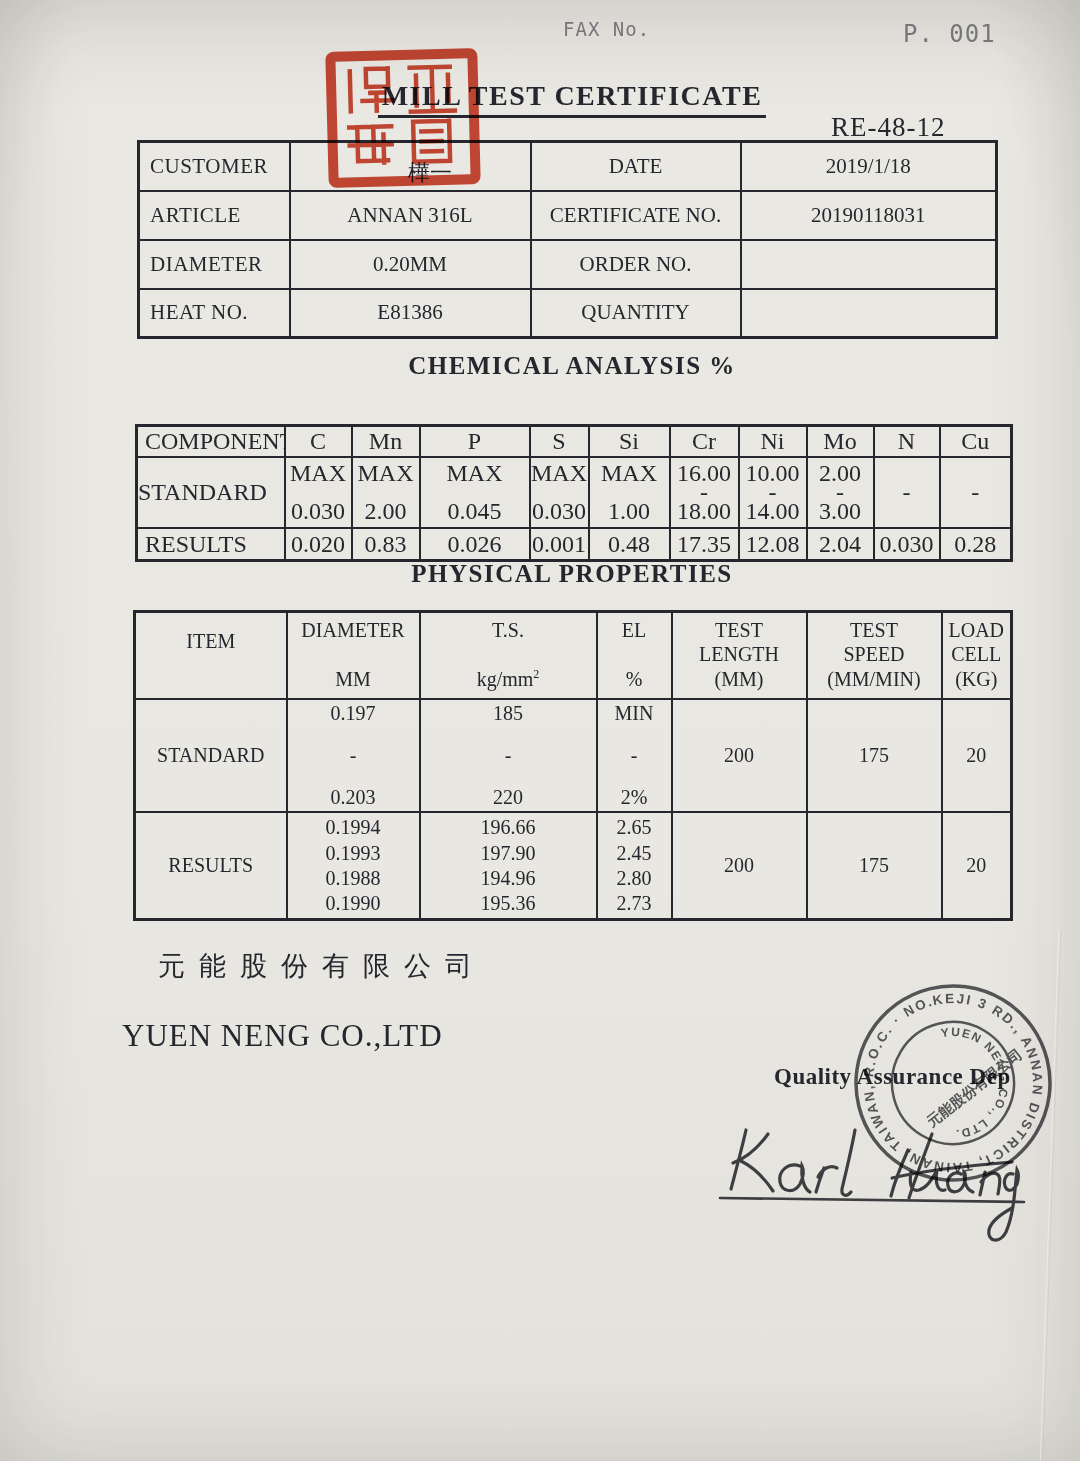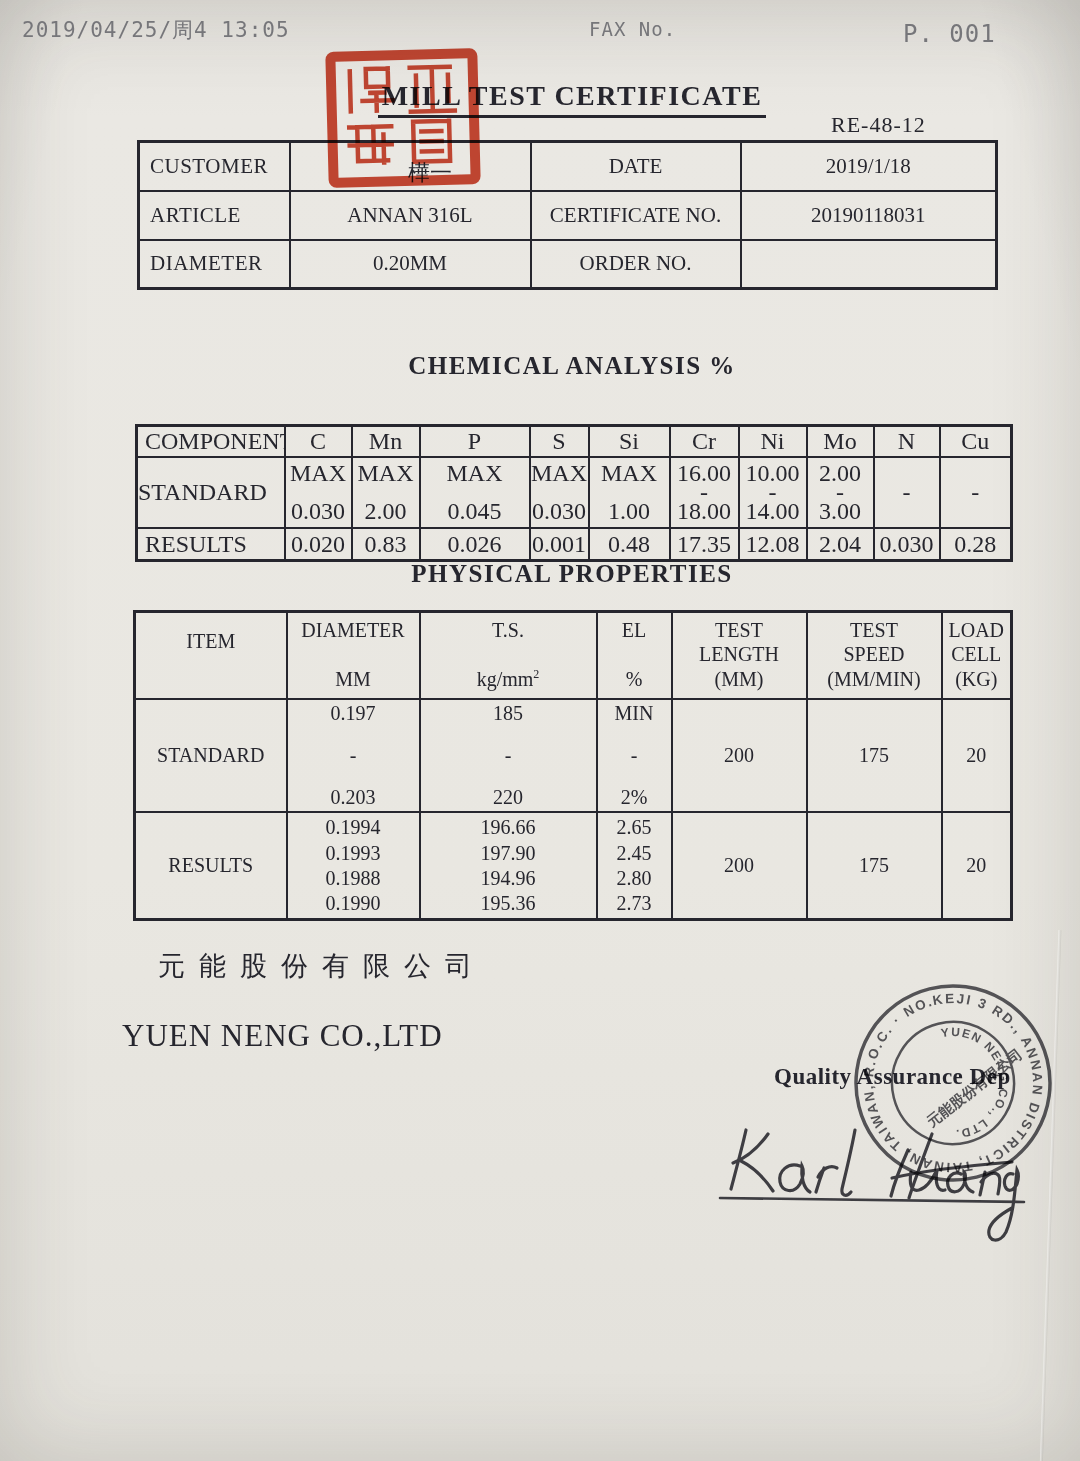"2019/04/25/周4 13:05" span.fax-dt { html: <span>2019/04/25/周4 13:05</span> -> none }
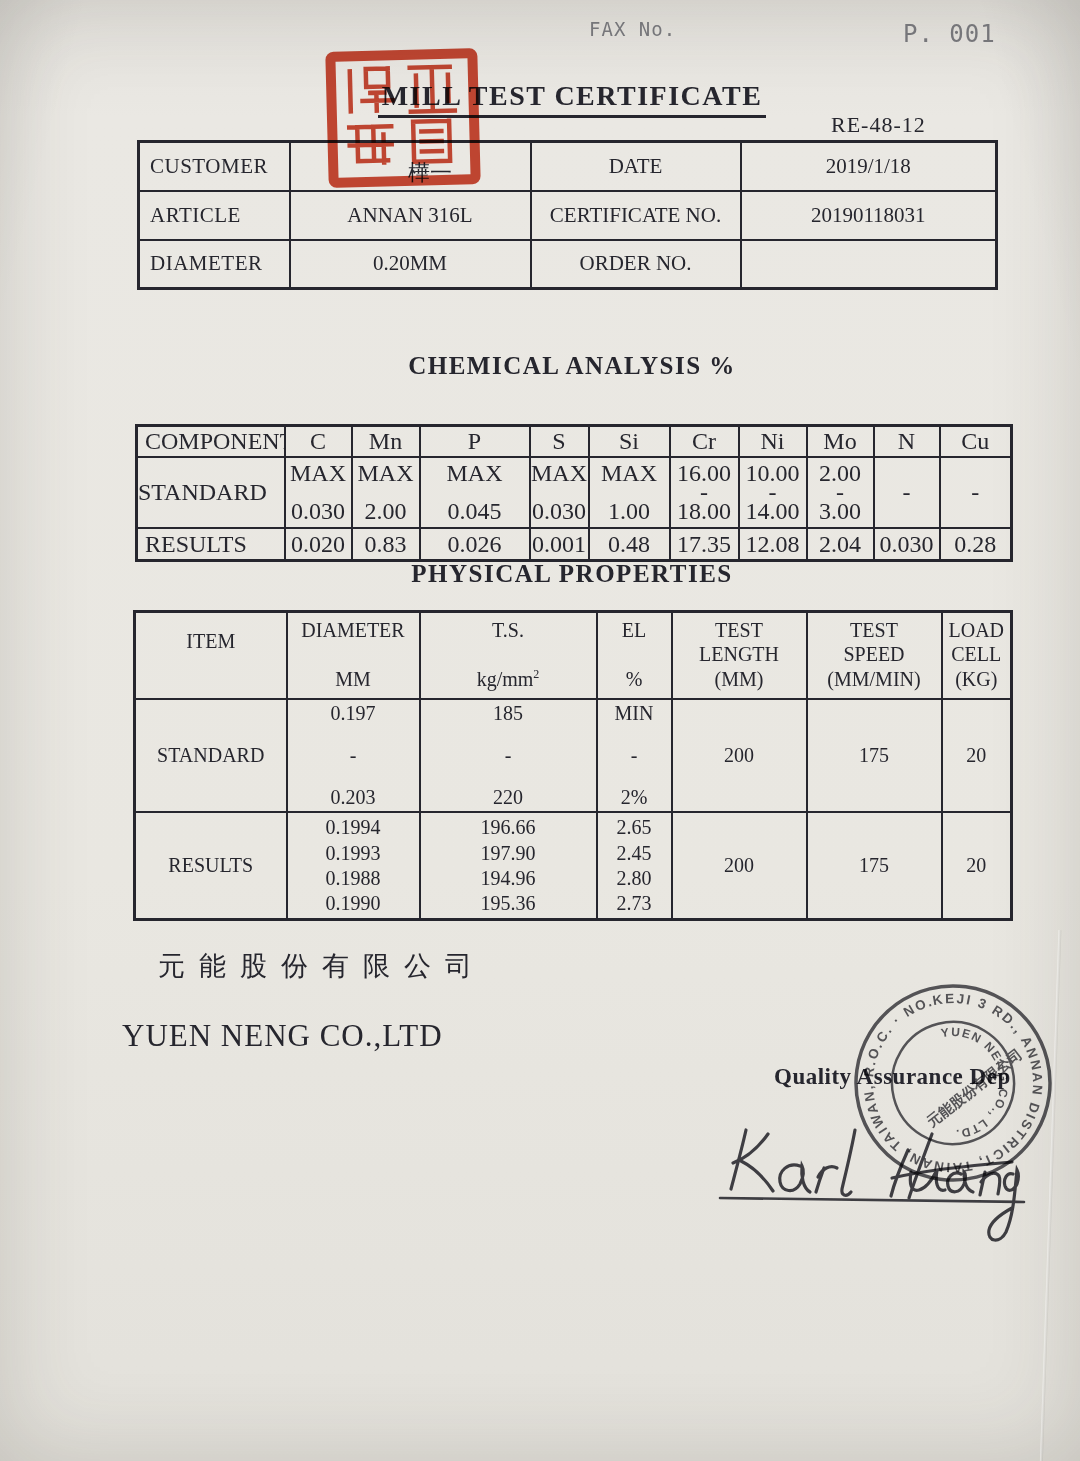"FAX No." .fax-no { left: 589px -> 563px }
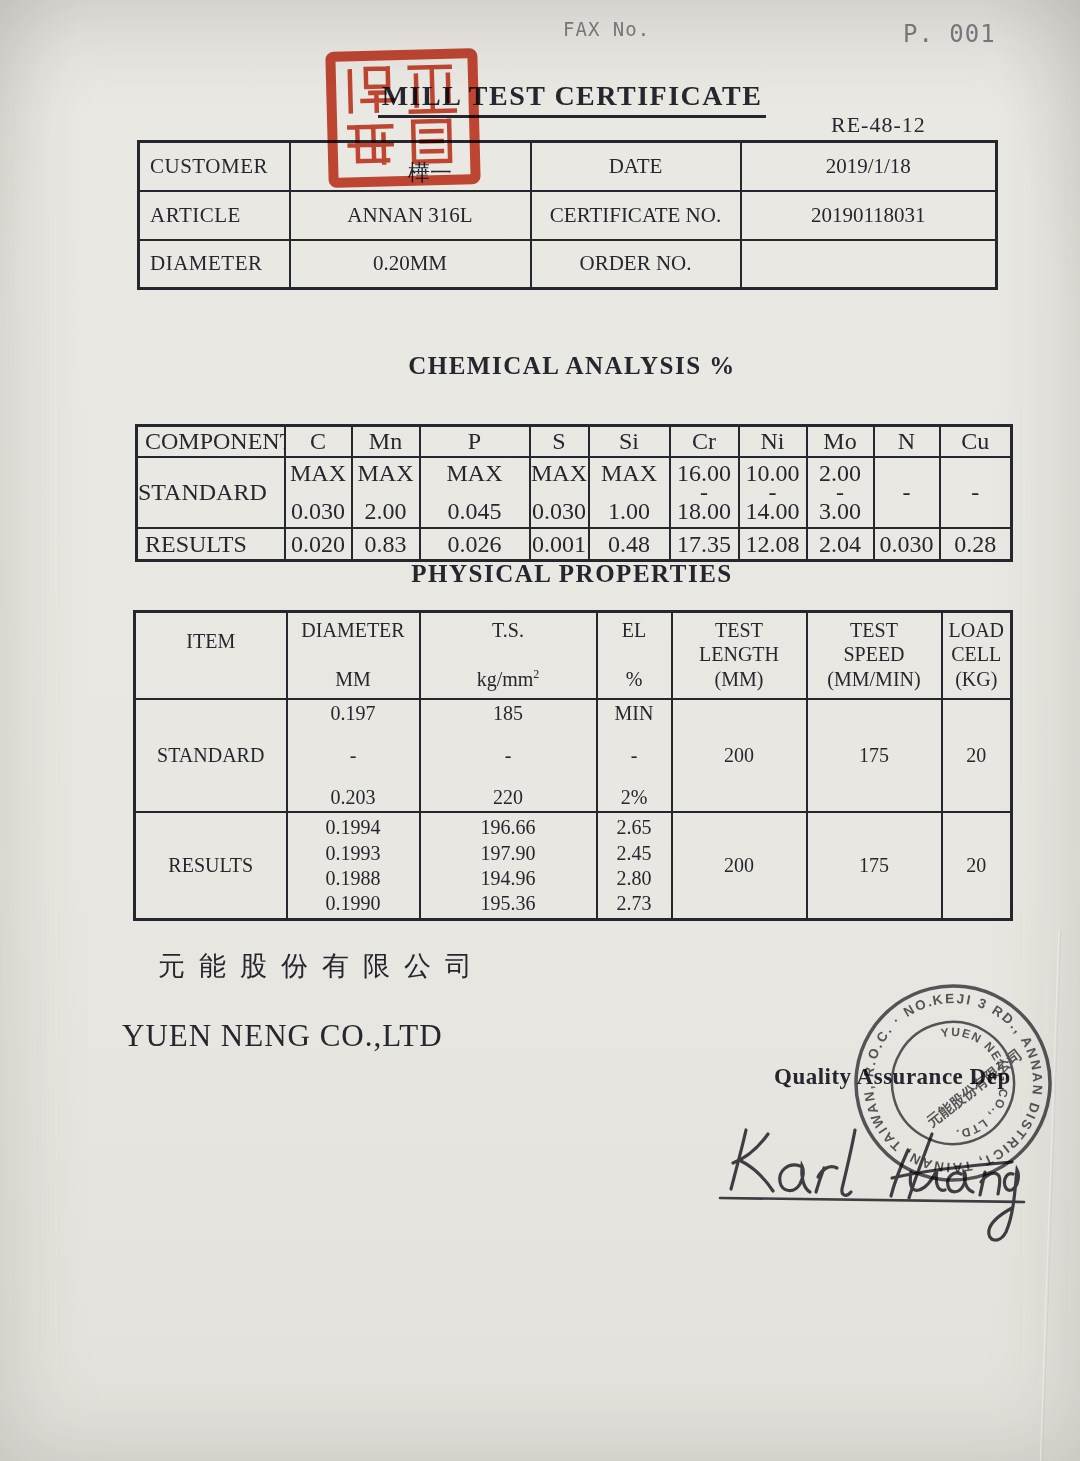"RE-48-12" .refno { font-size: 22px -> 27px }
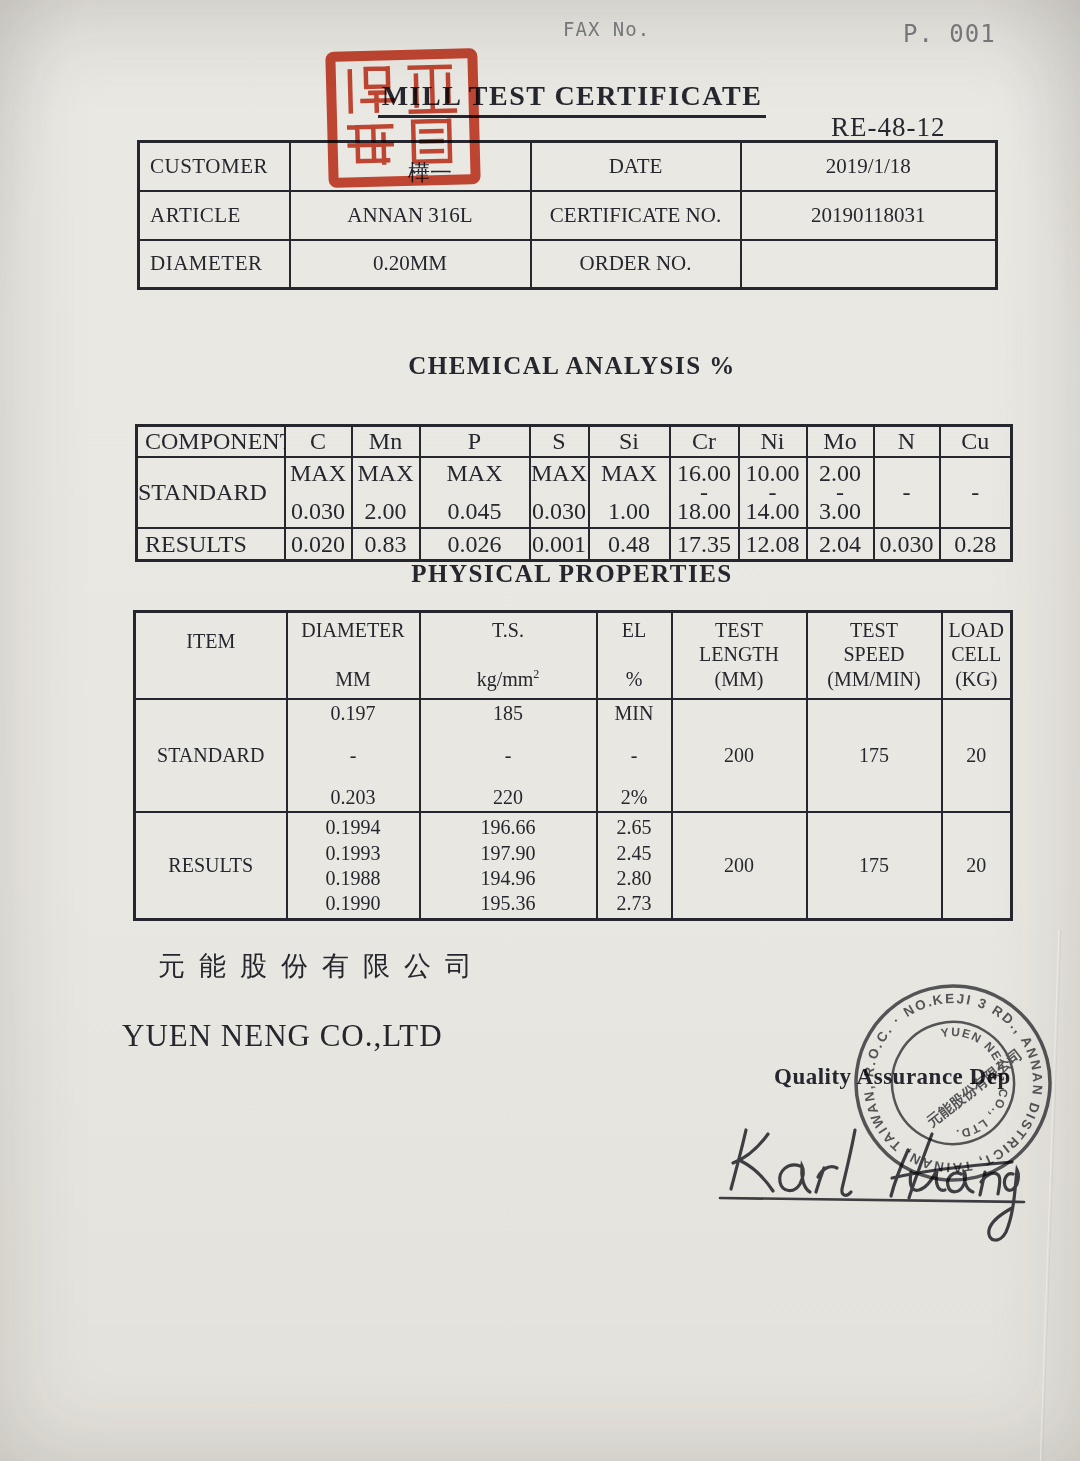"HEAT NO." tr { html: none -> <tr> <td>HEAT NO.</td> <td>E81386</td> <td>QUANTITY</td> <td></td> </tr> }
